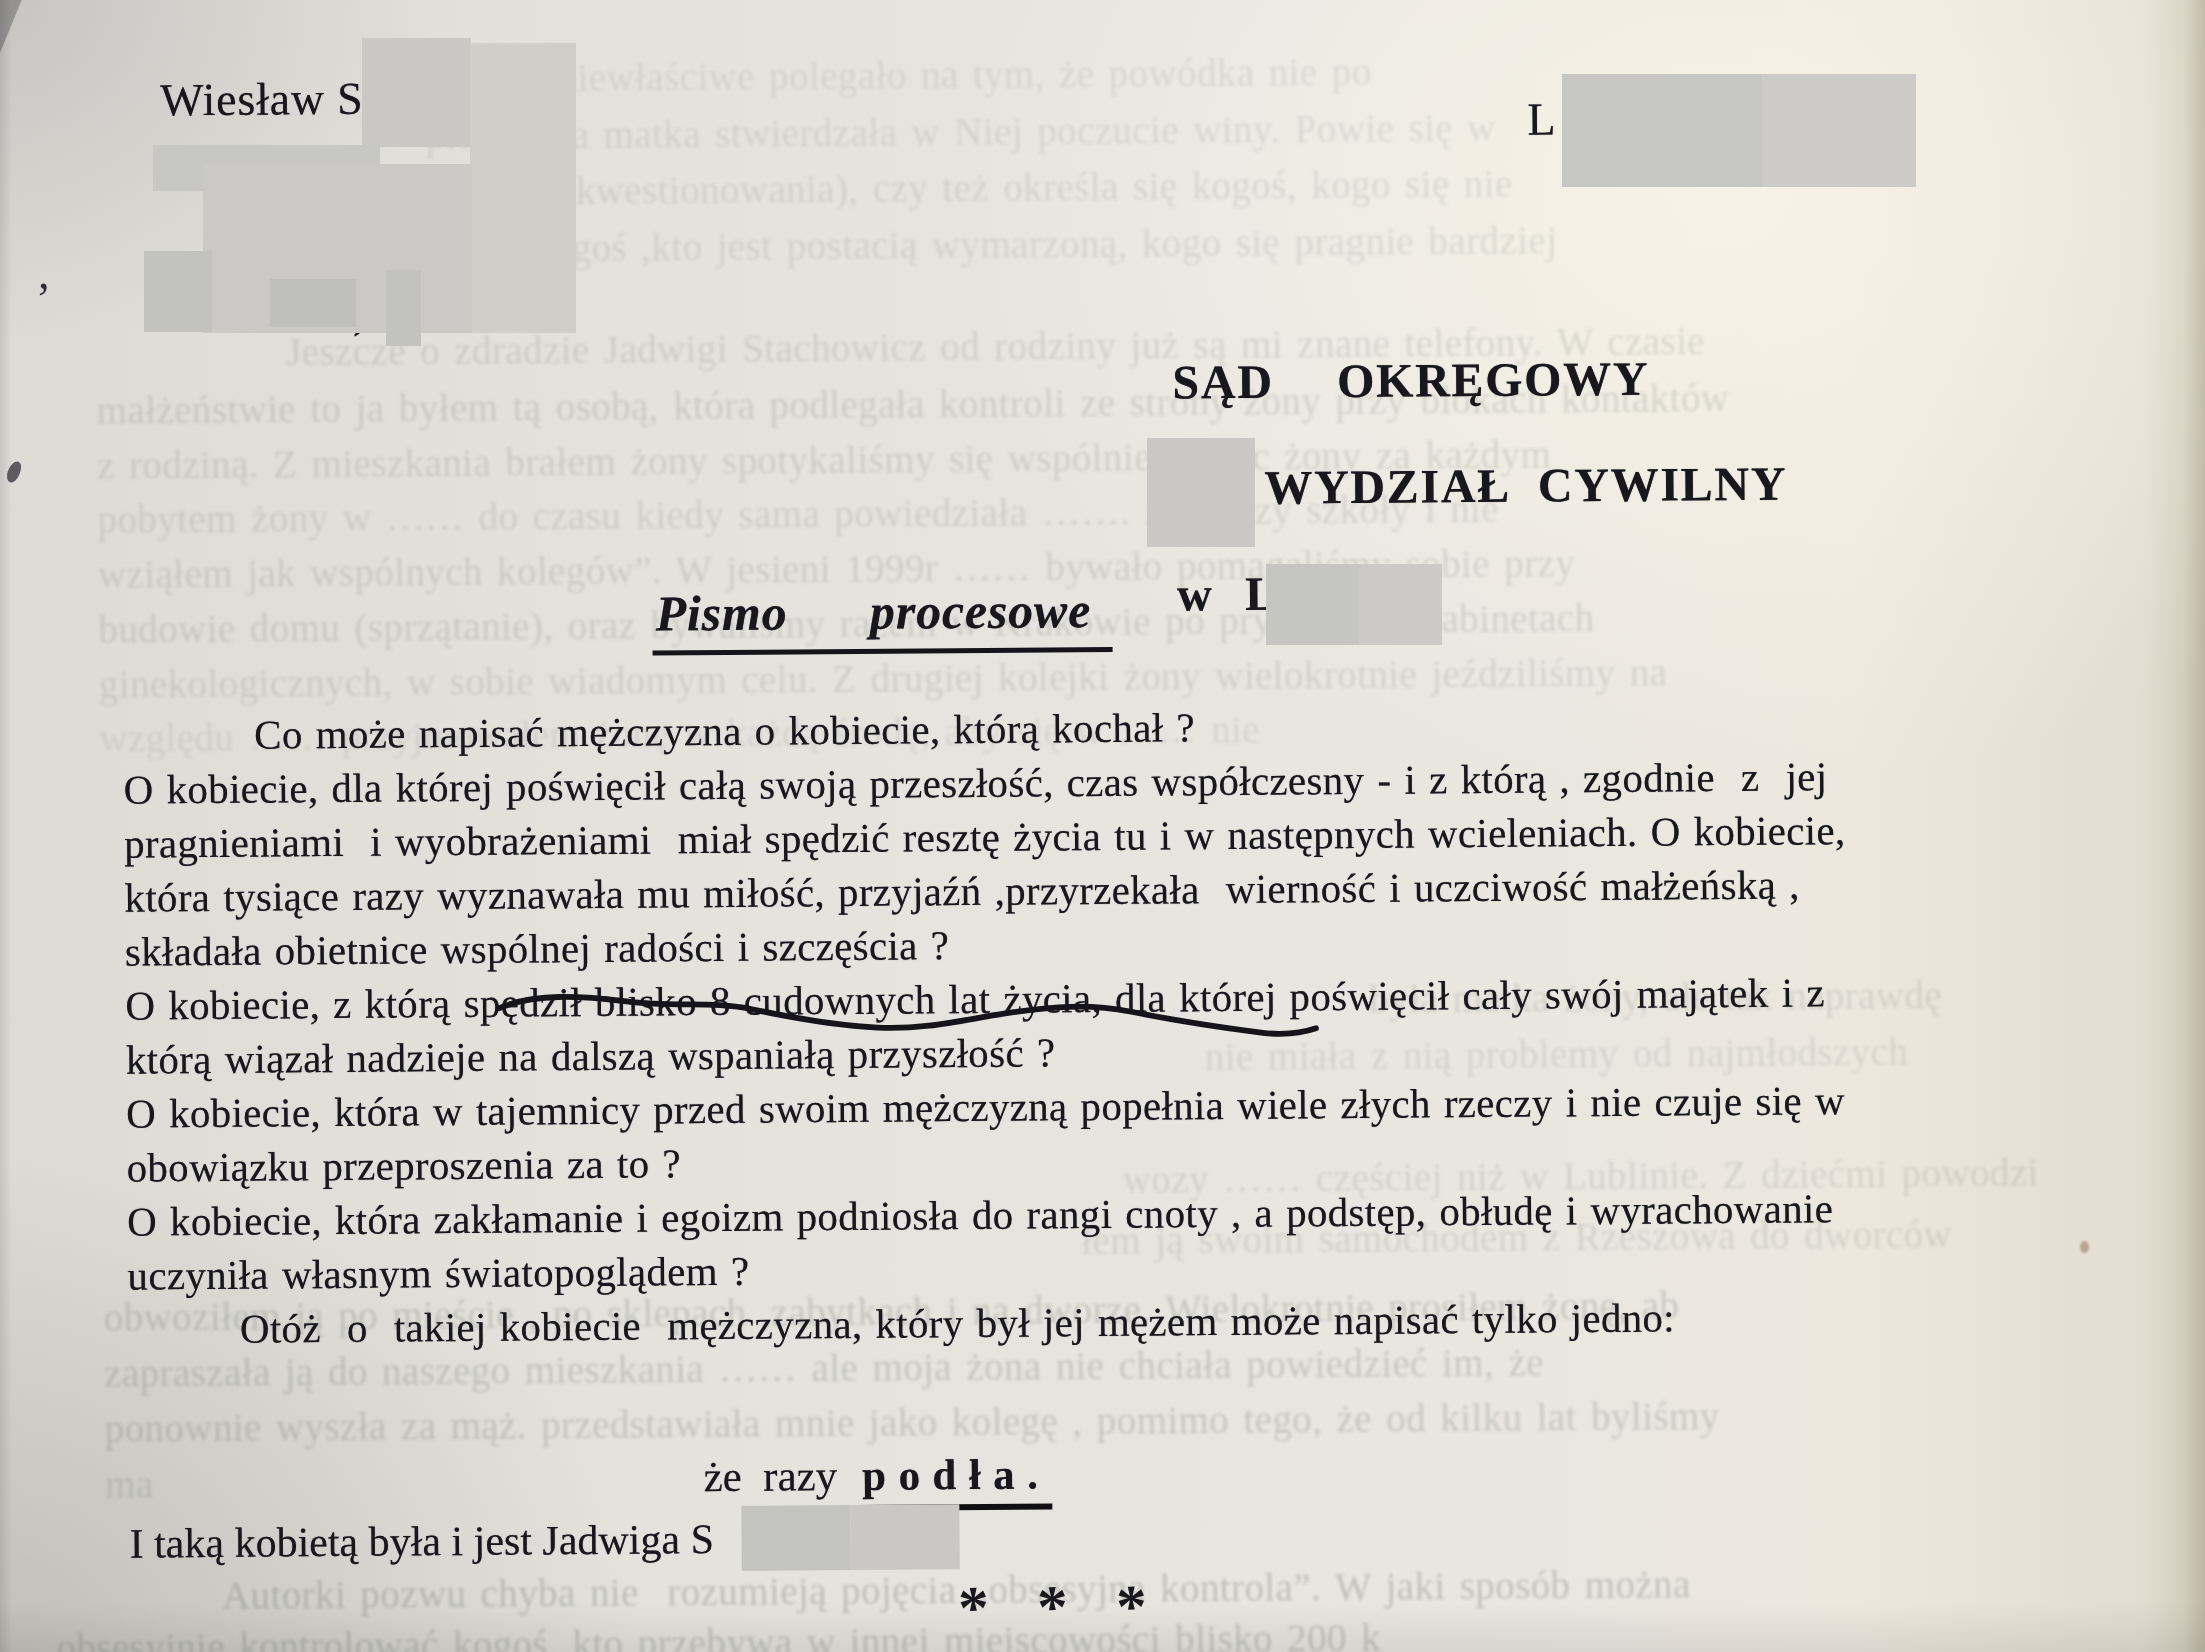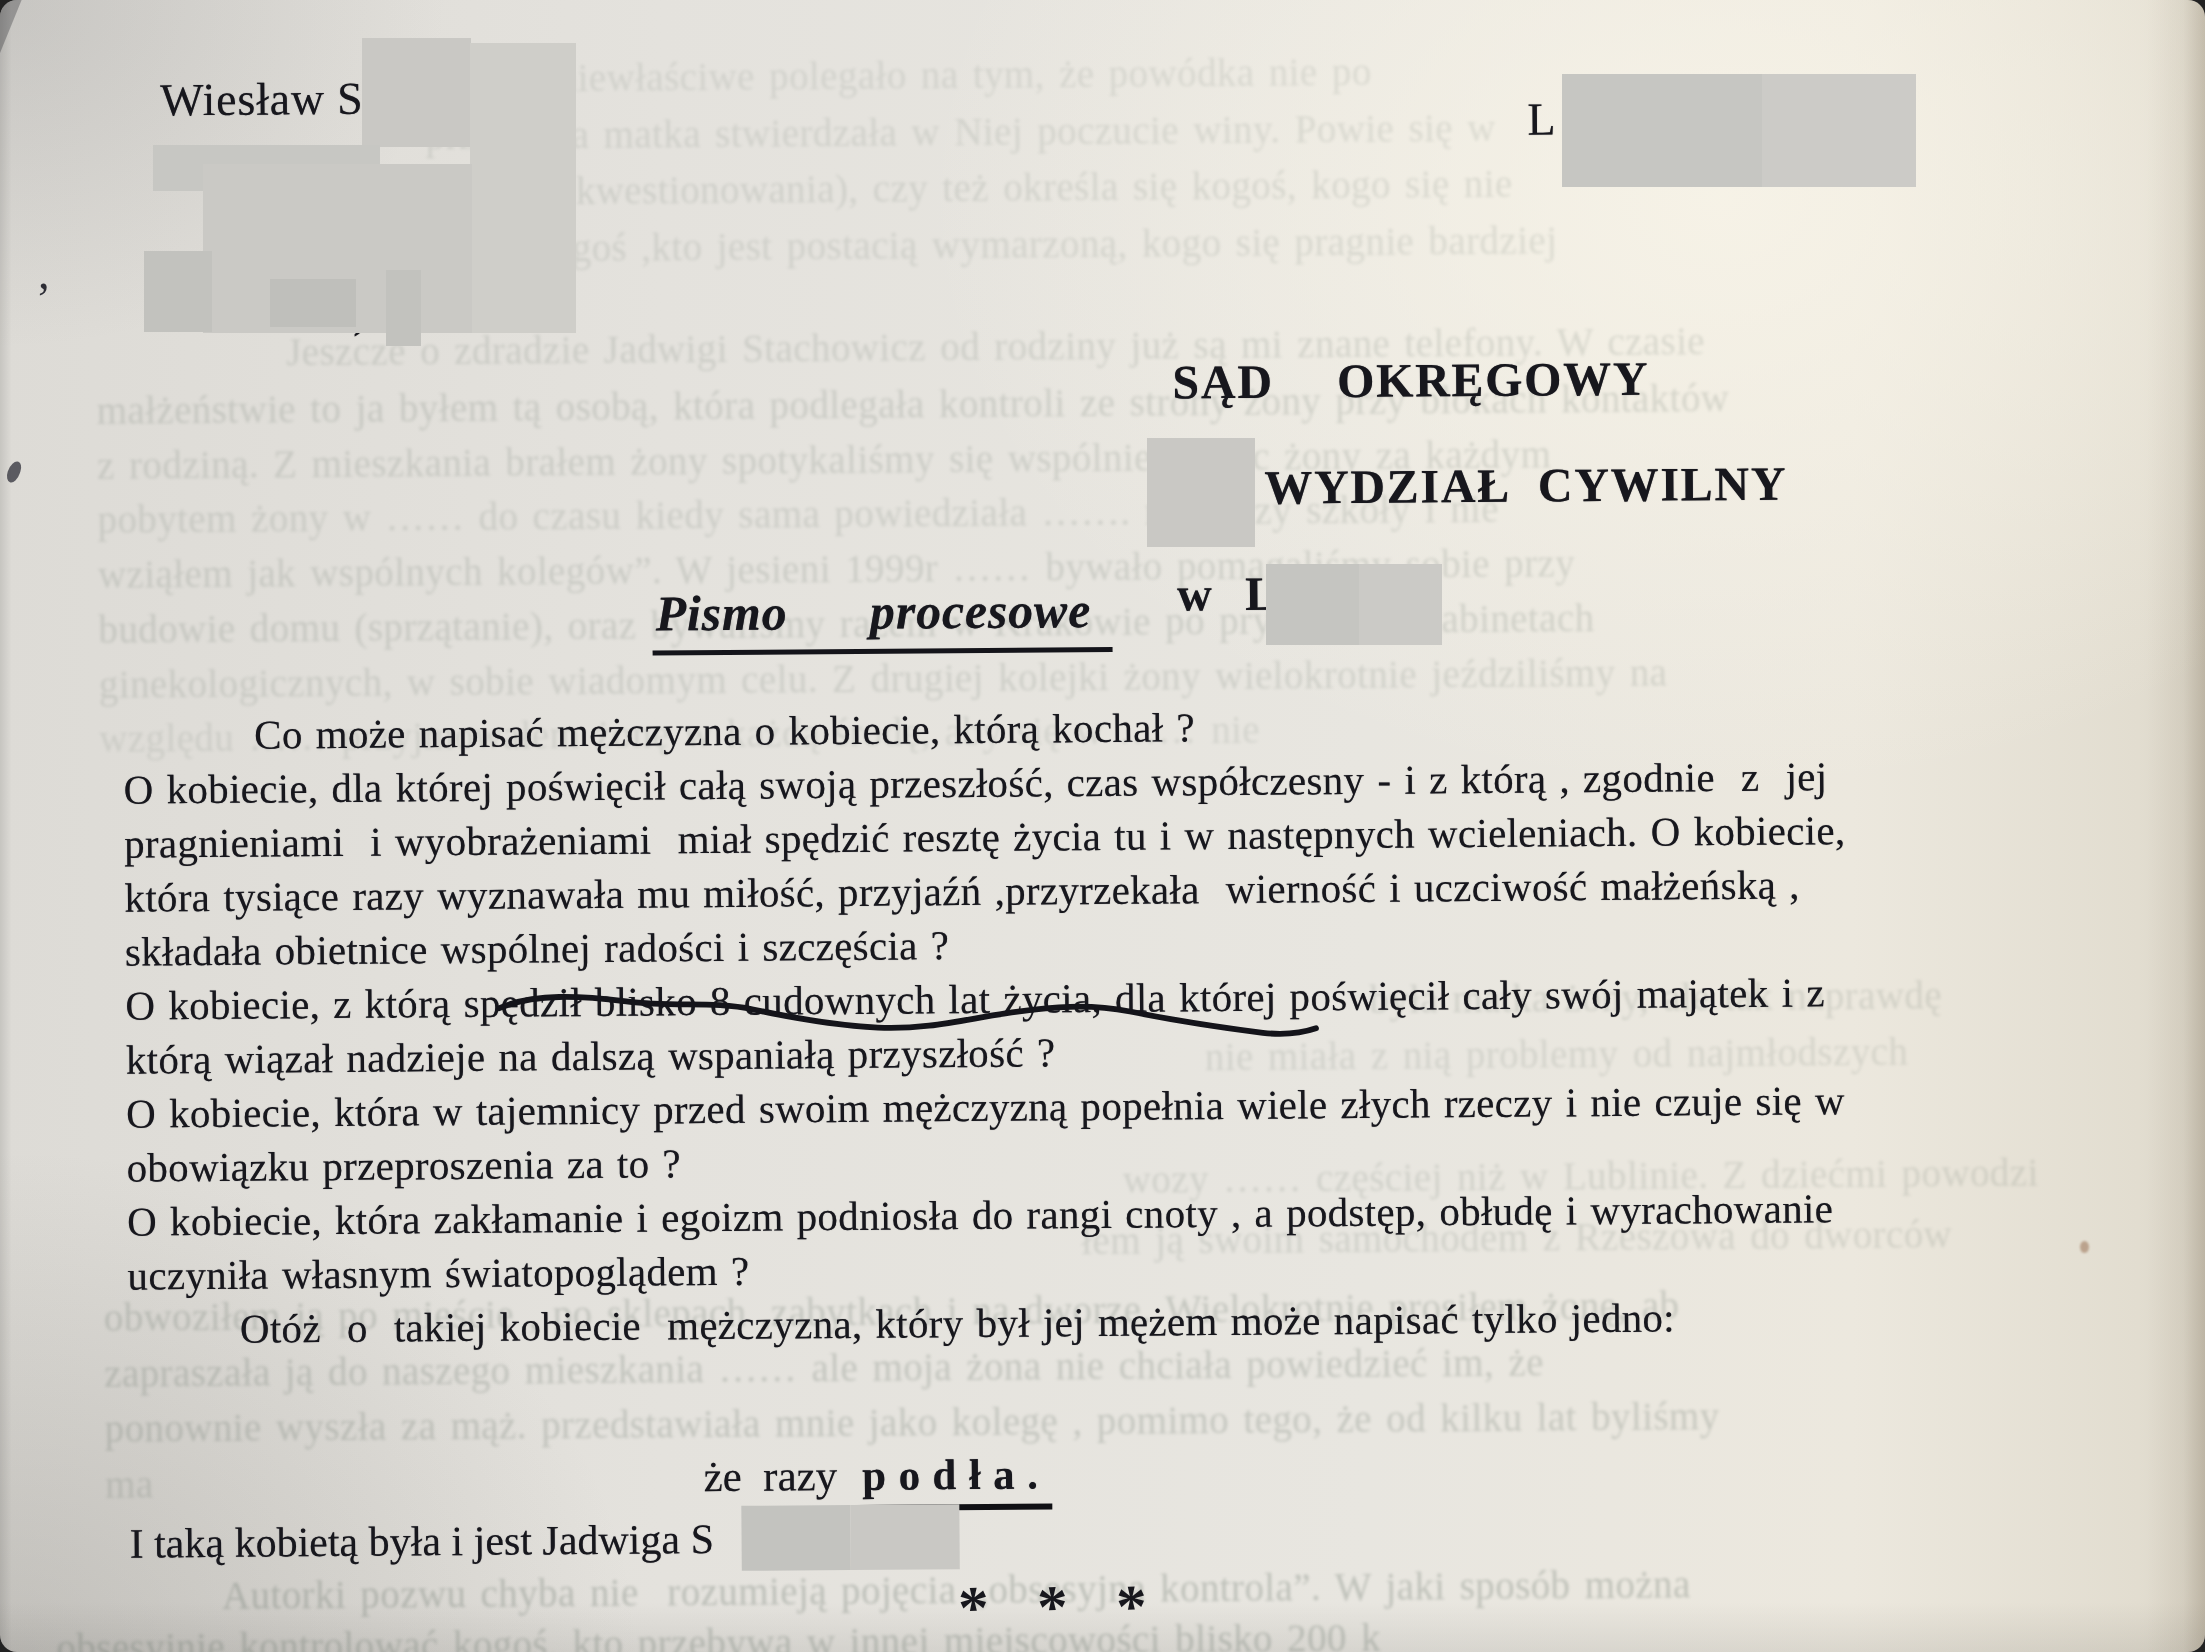"Wiesław S" .photo { border-radius: 17px -> none }
